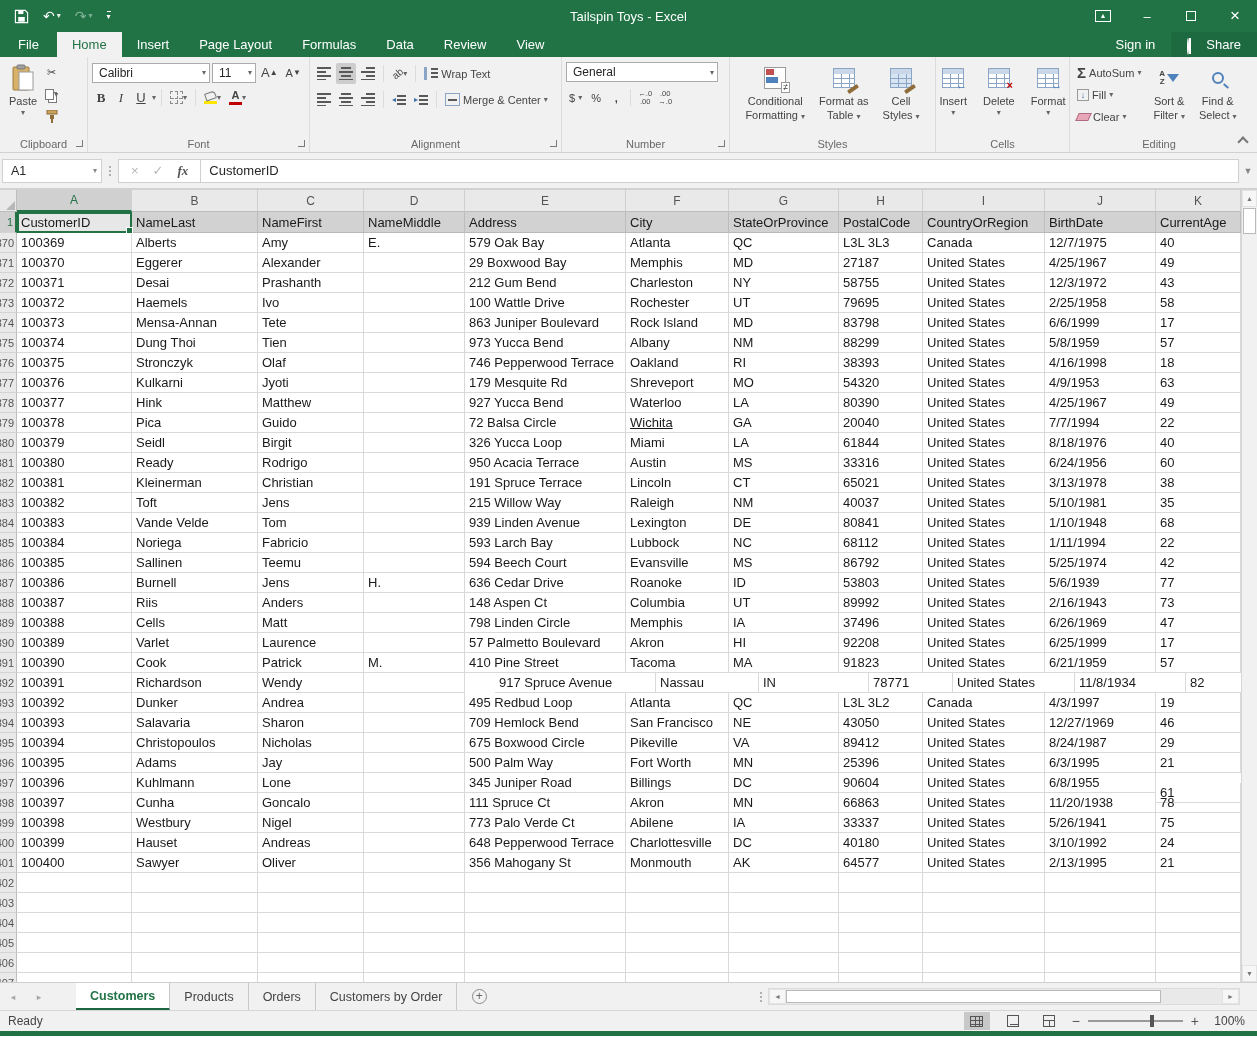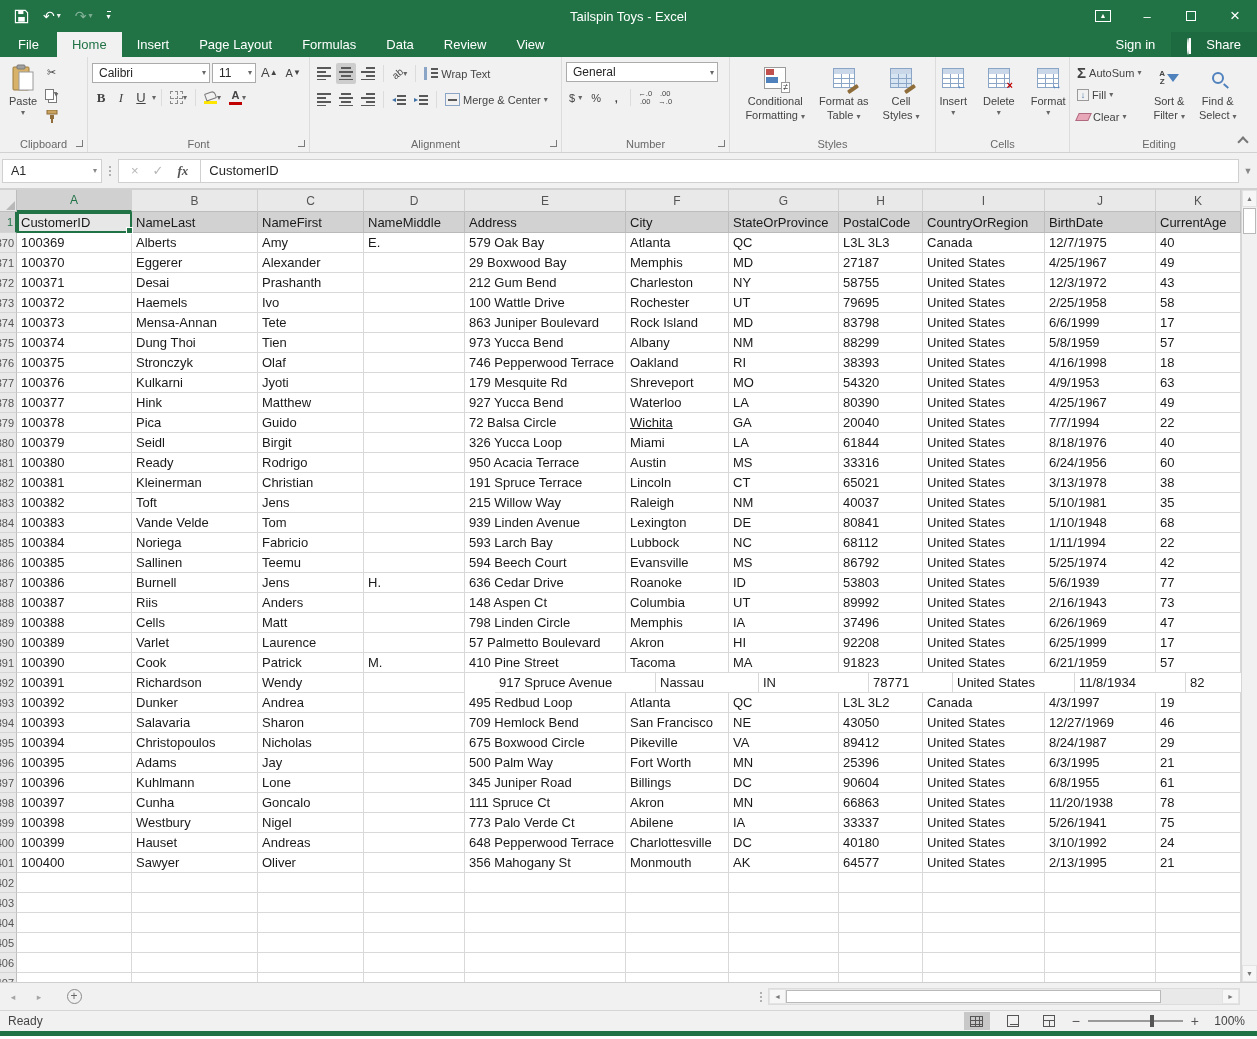"61" div.gcell { margin-top: none -> 10px }
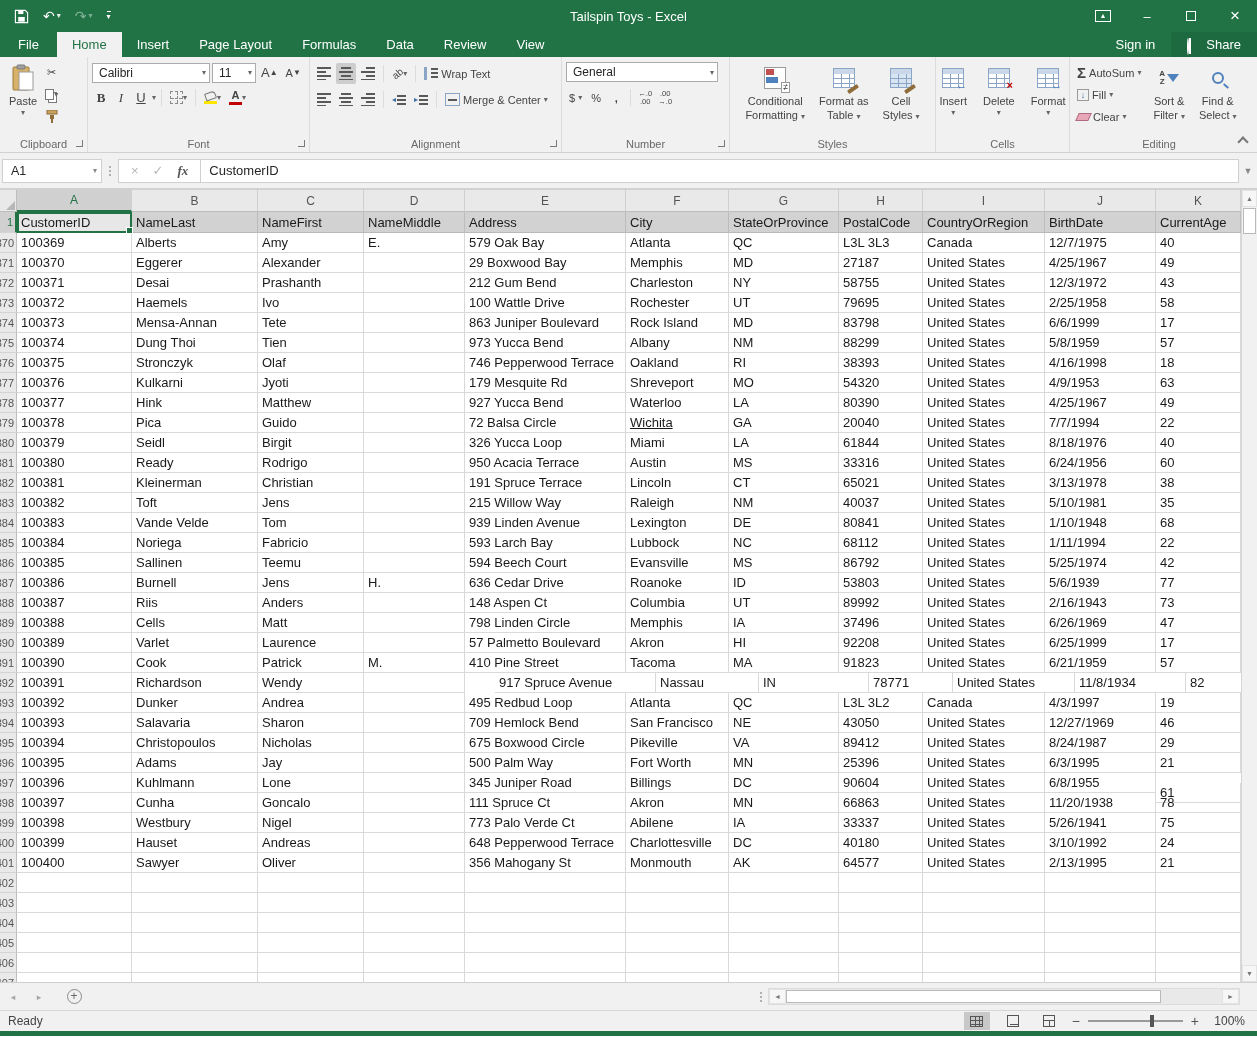"Customers" div.stabs { html: none -> <div> <div>Customers</div> <div>Products</div> <div>Orders</div> <div>Customers by Order</div> </div> }
